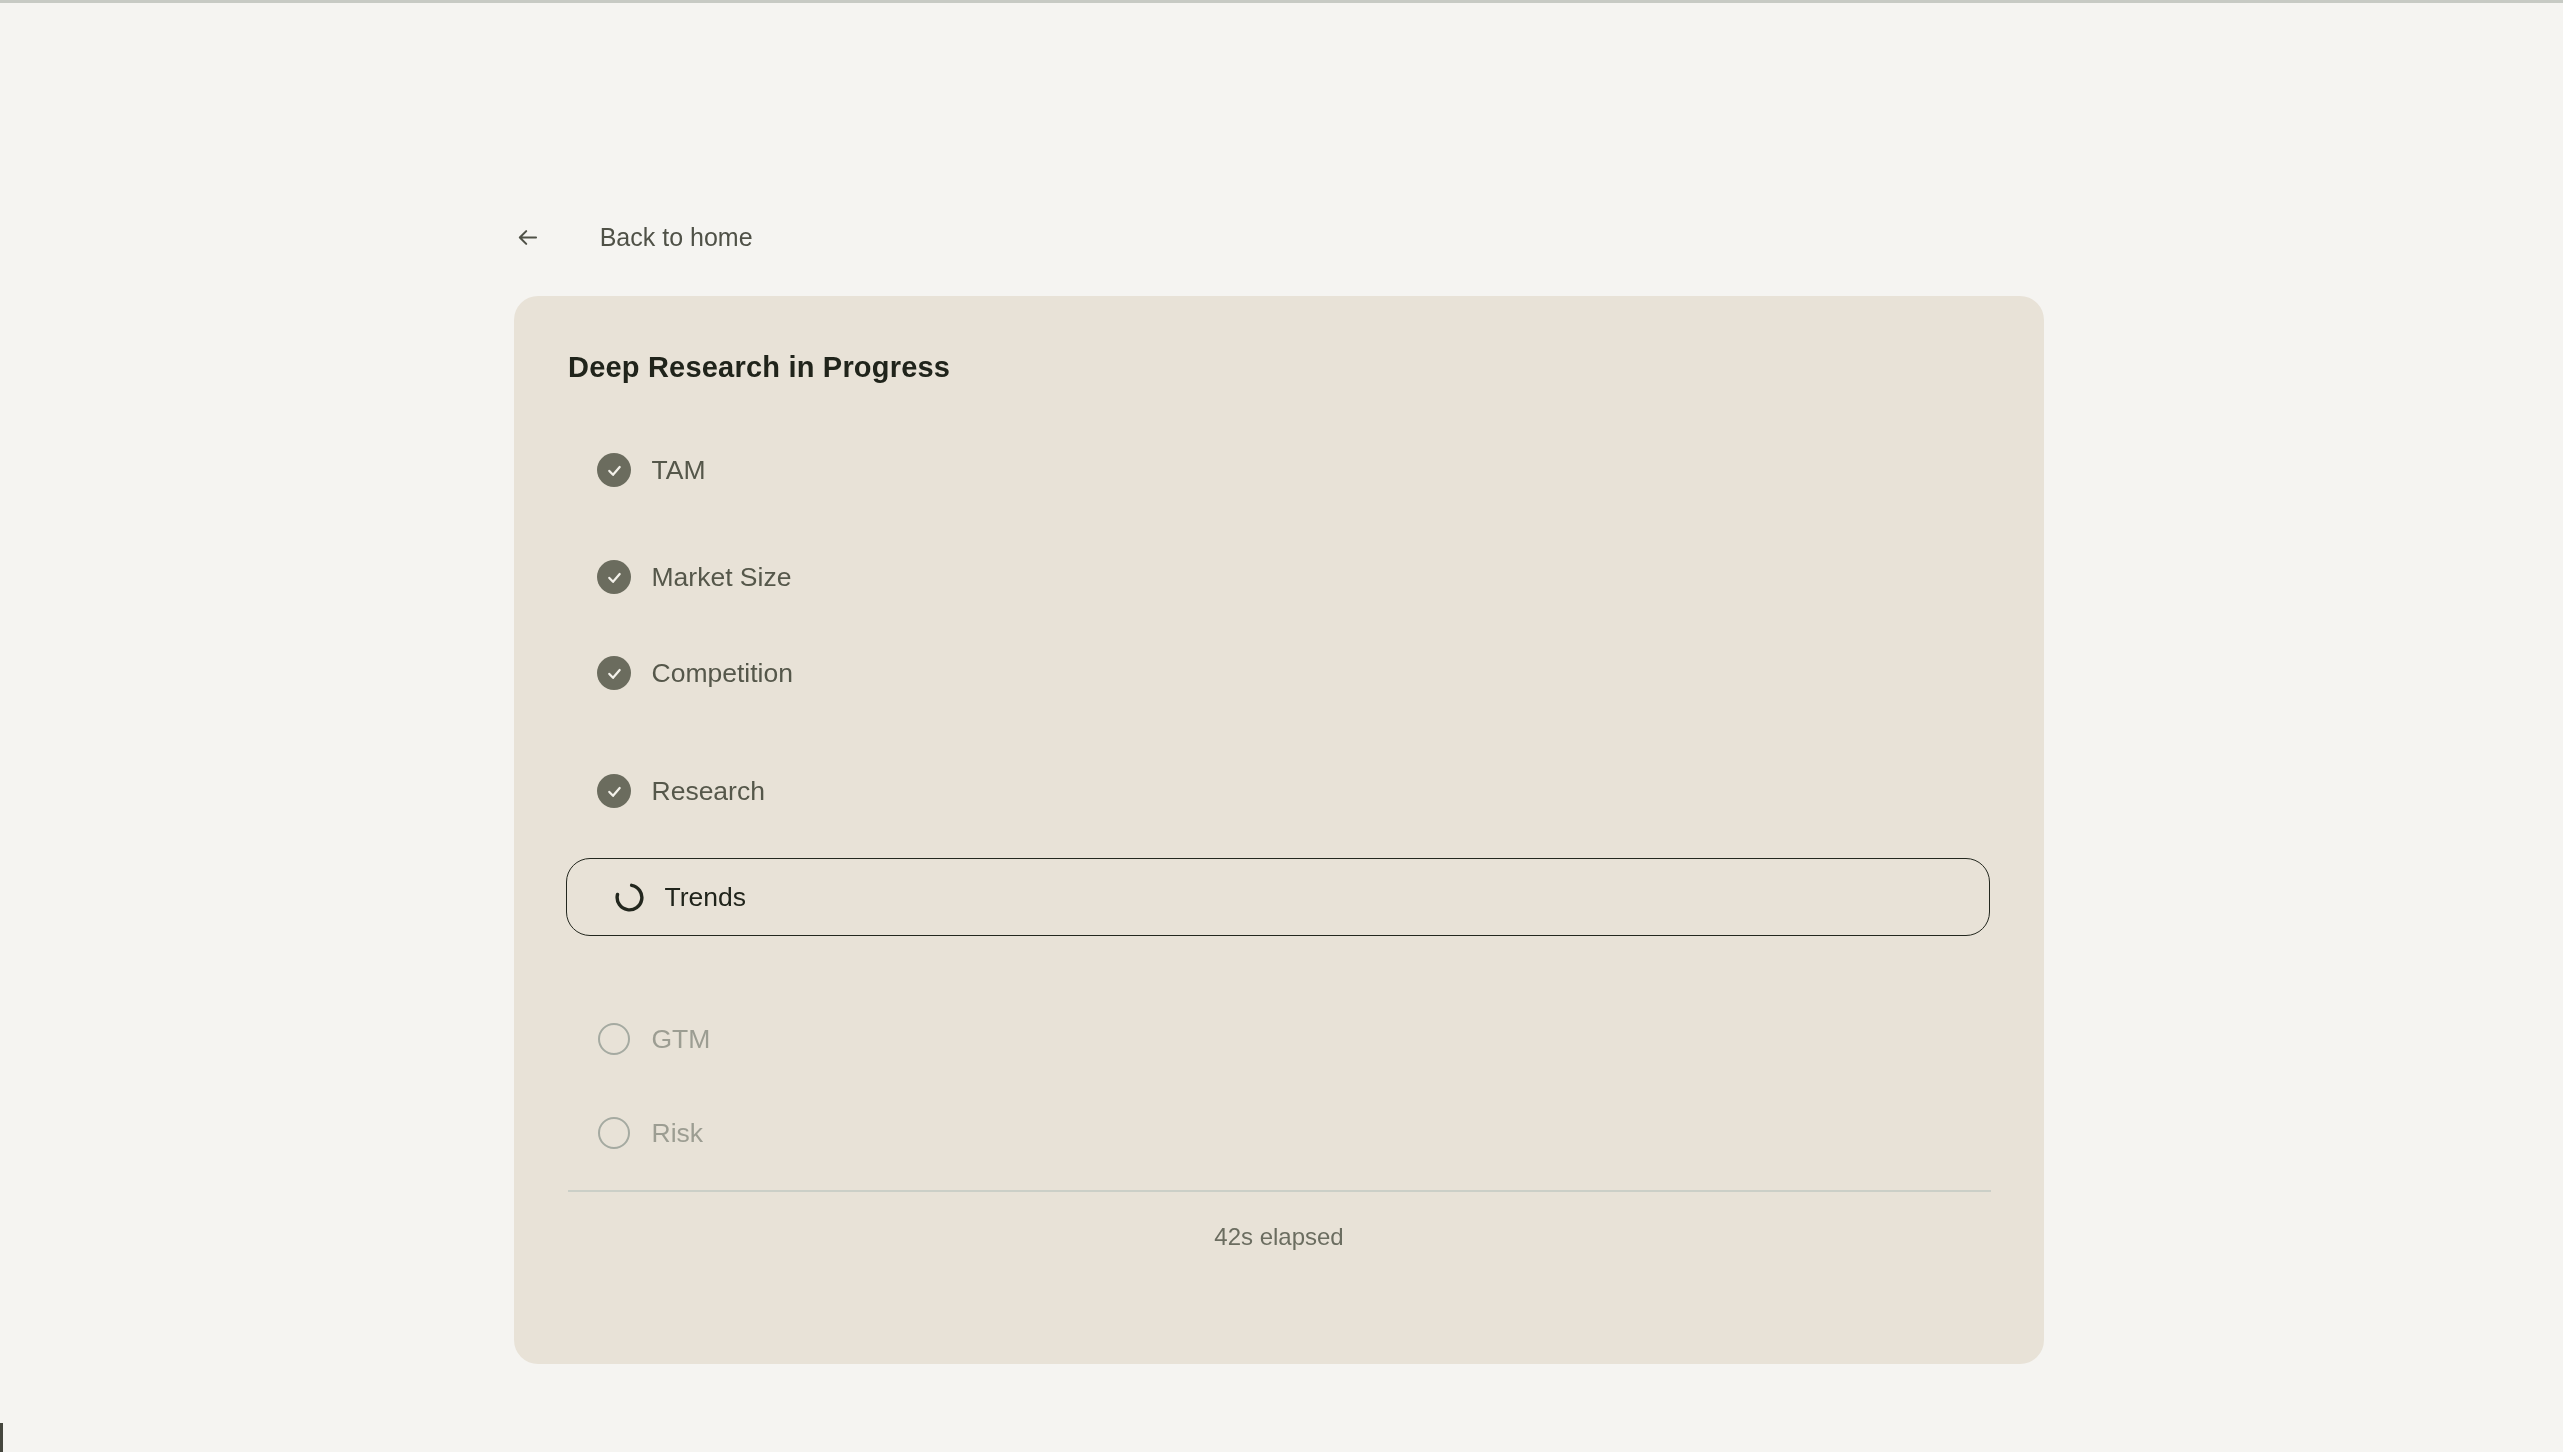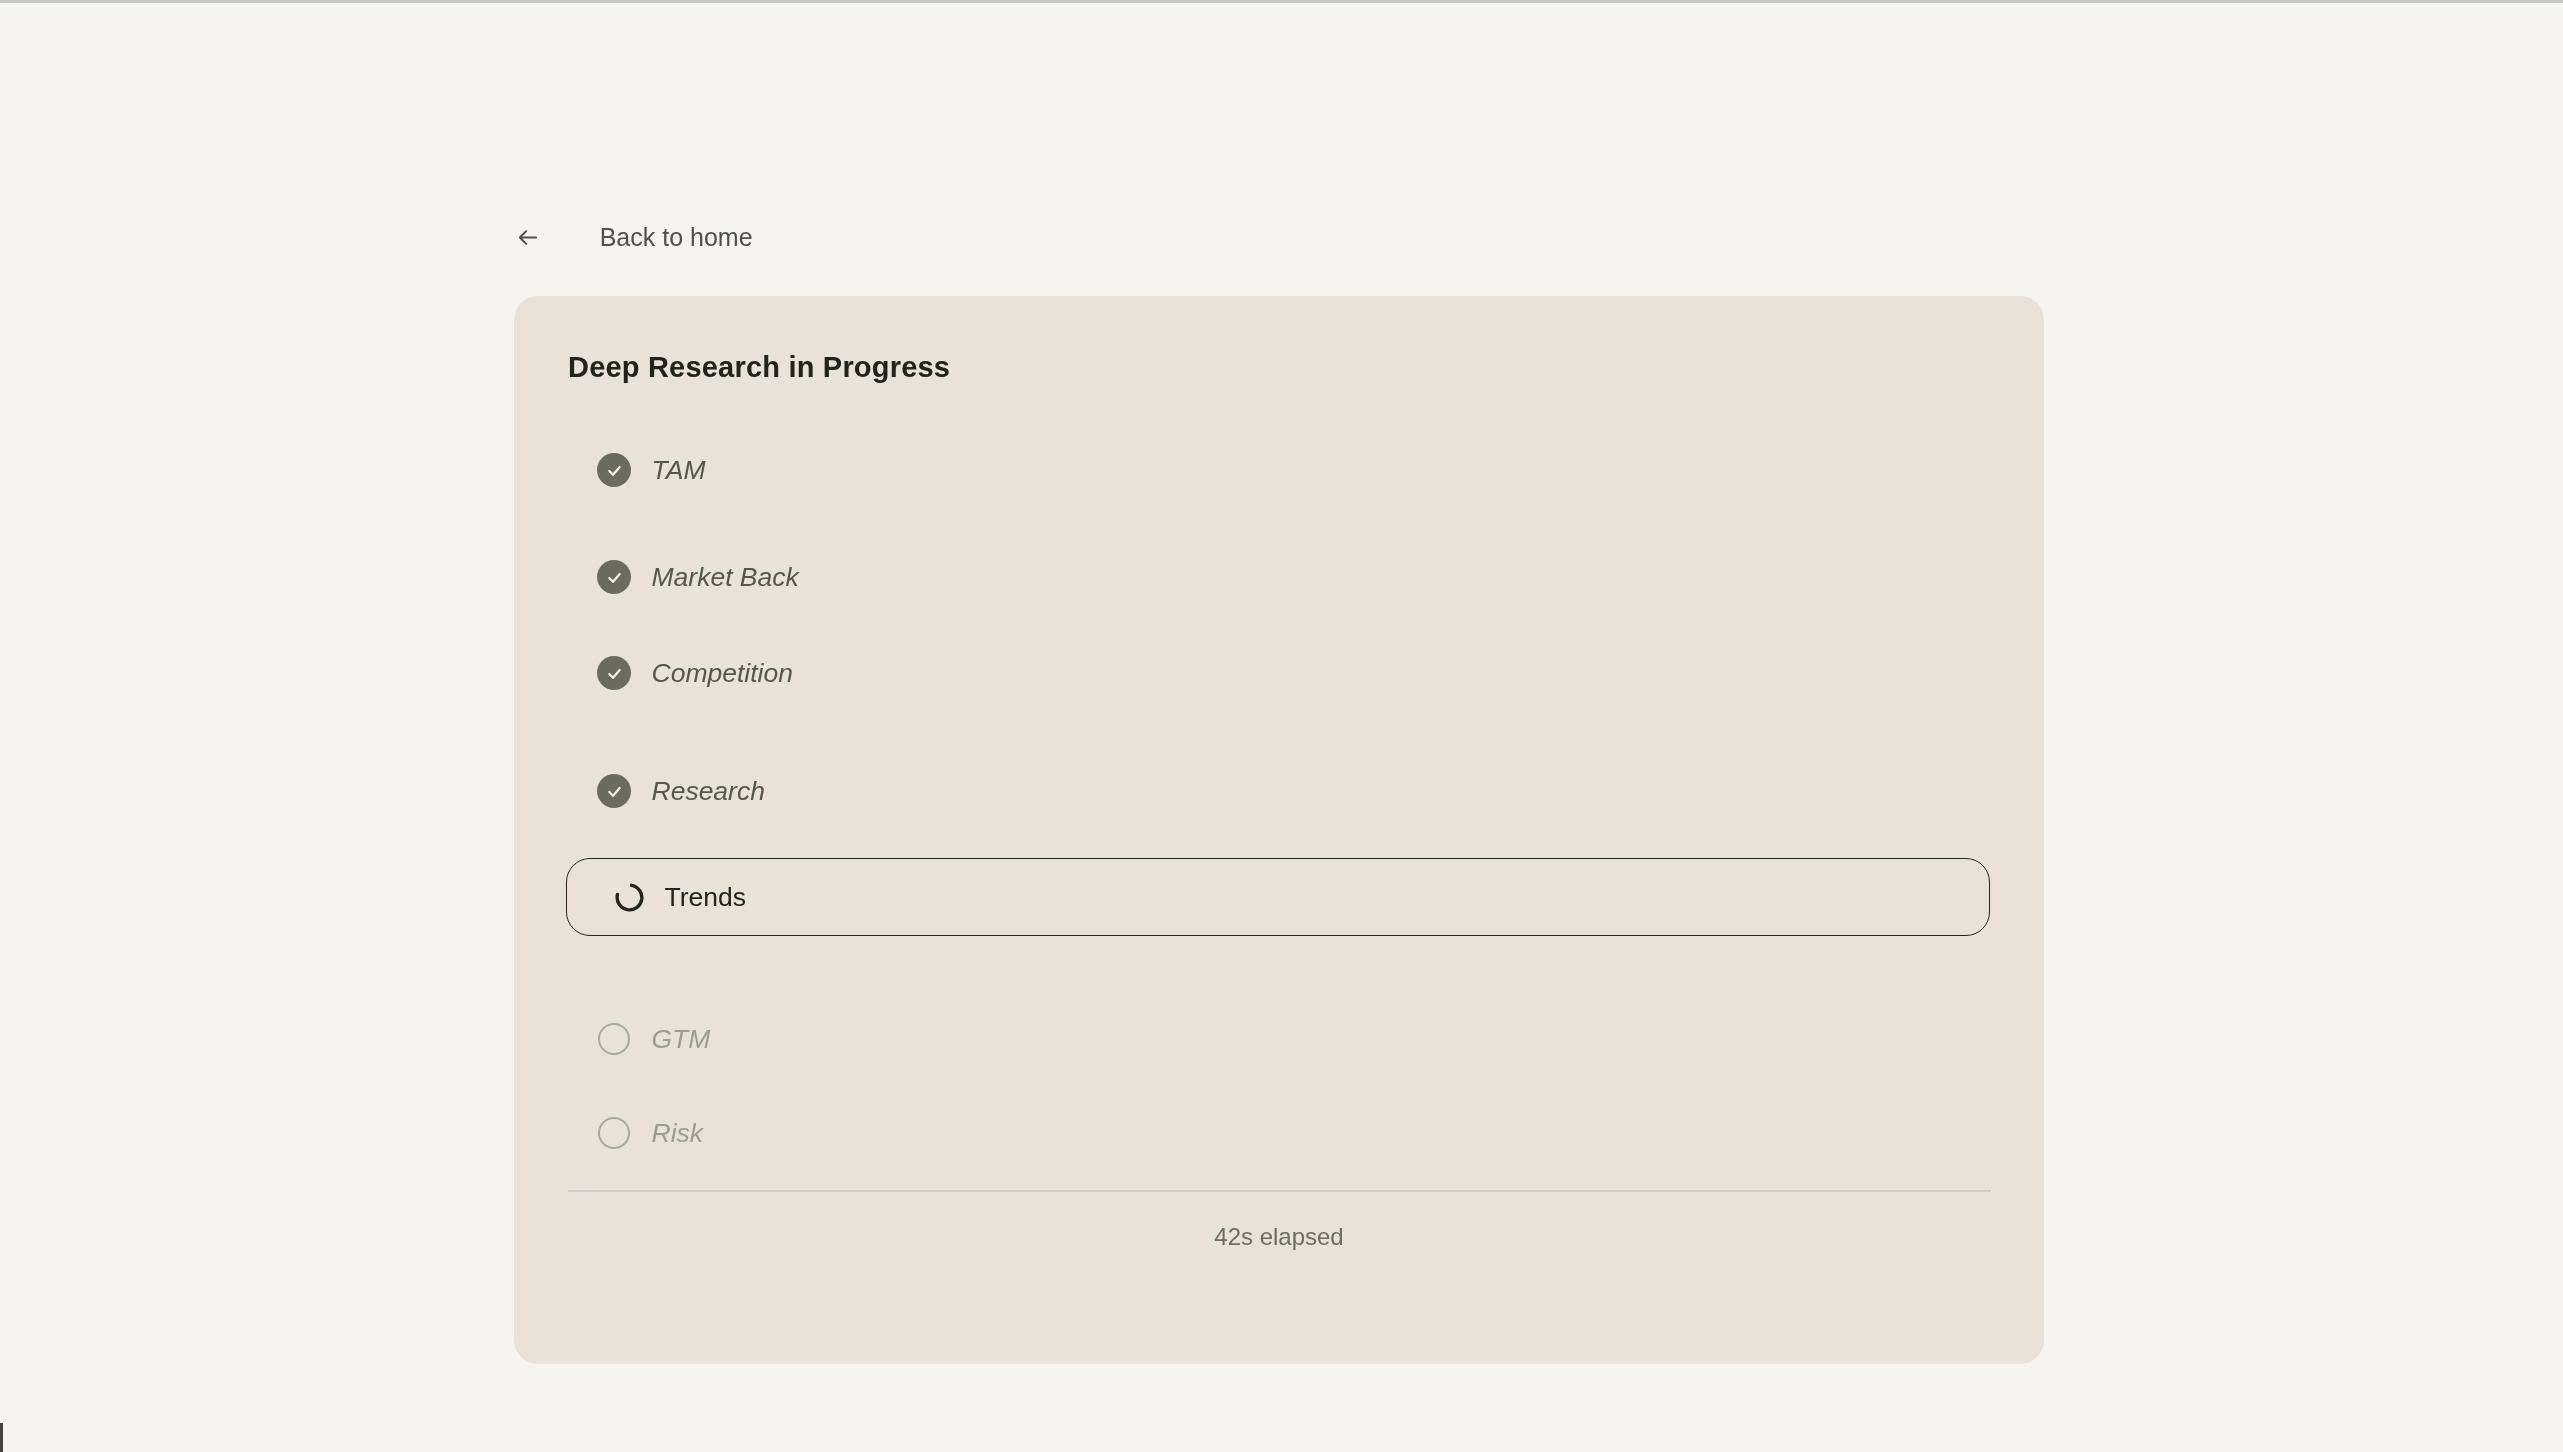"TAM" .row { font-style: italic -> none }
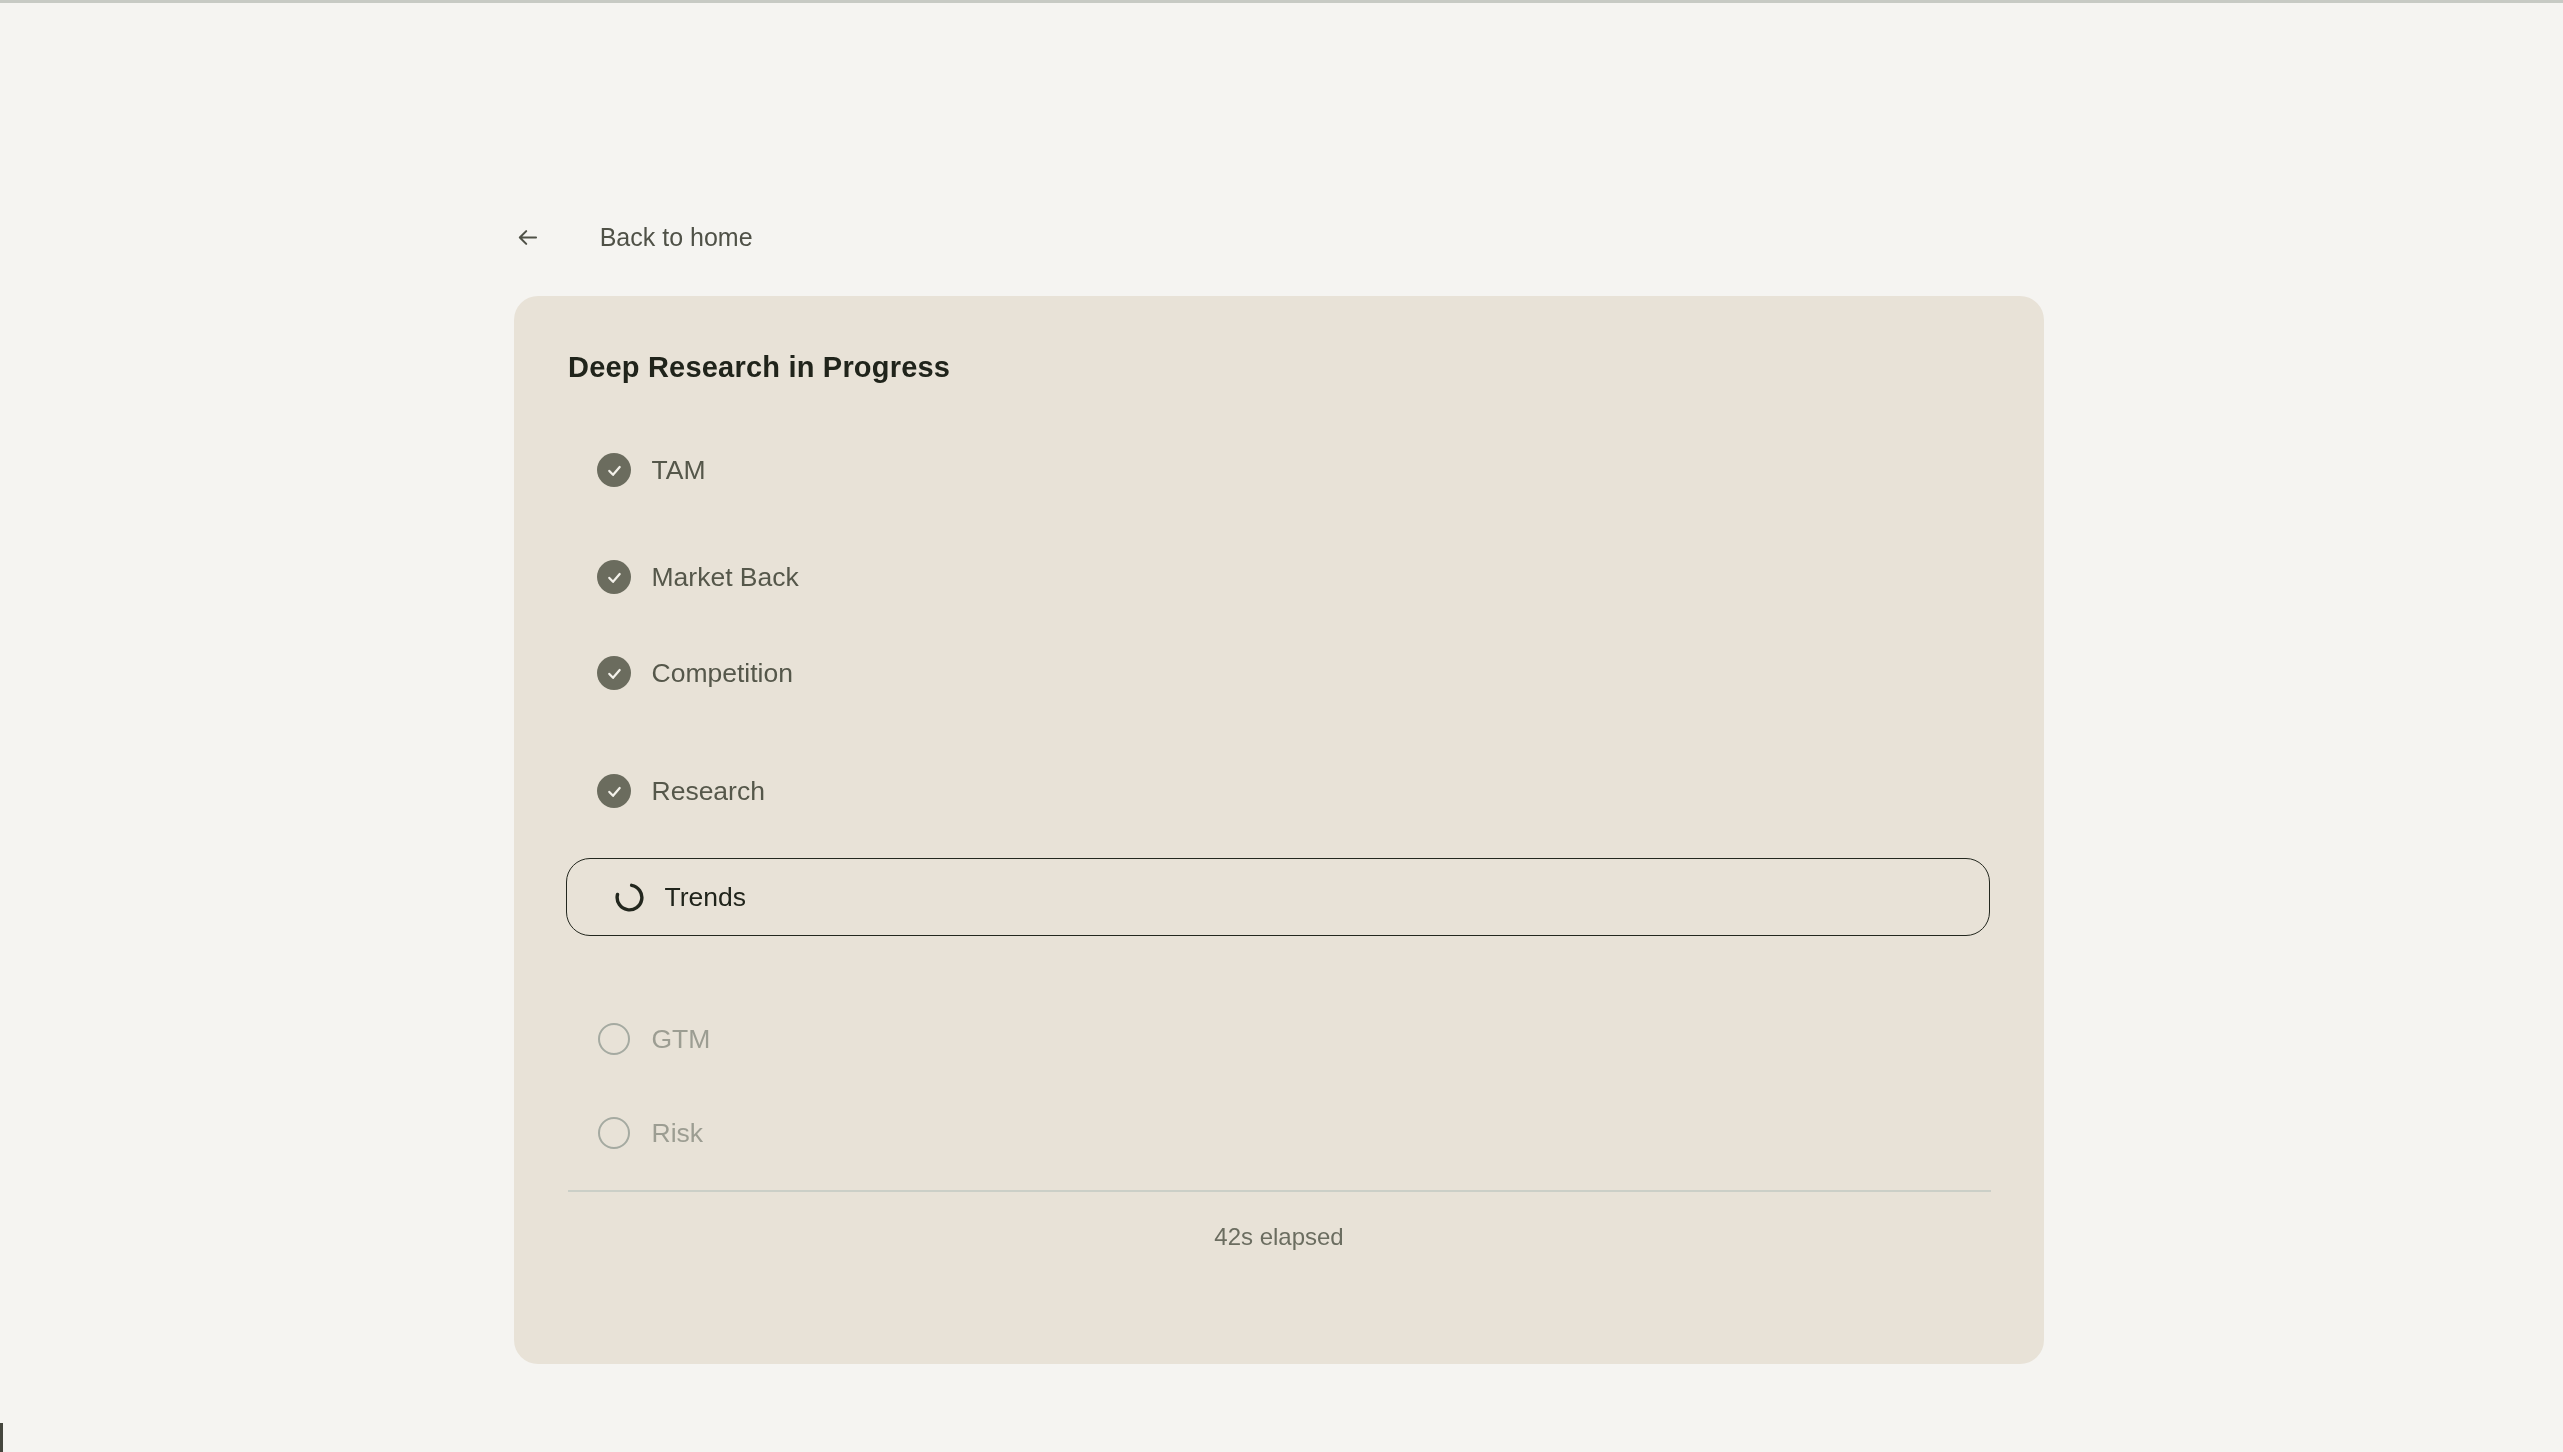"Market Back" span.row-label { text: Back -> Size }
